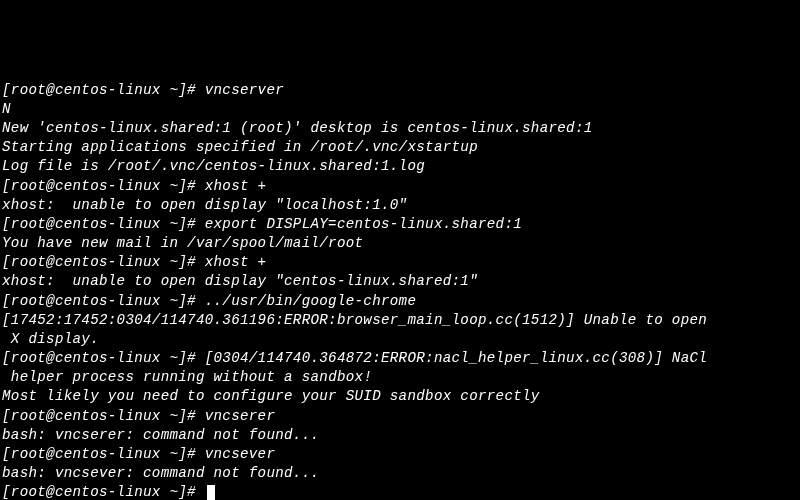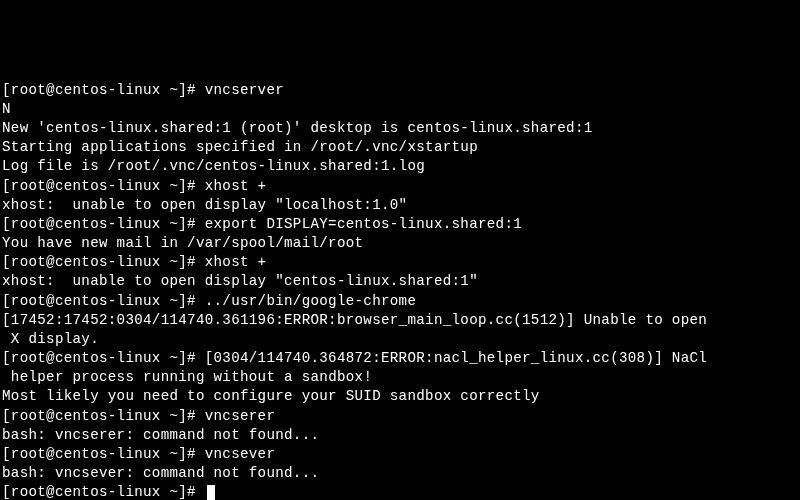"[root@centos-linux ~]# vncserver" .line { font-style: none -> italic }
